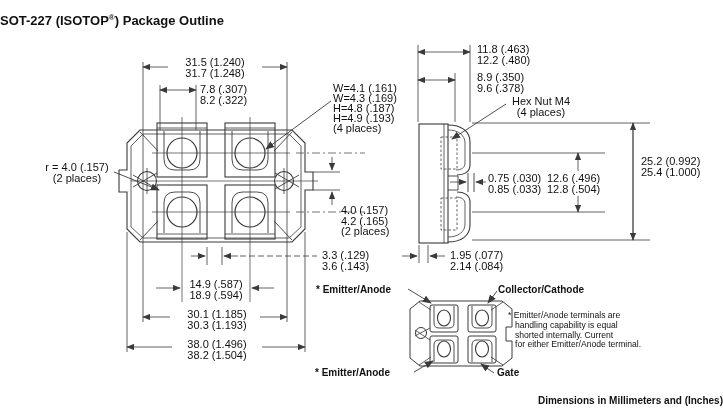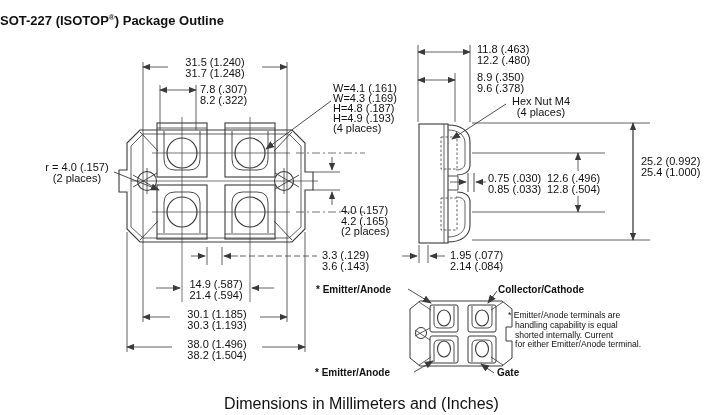"21.4 (.594)" div { text: 21.4 -> 18.9 }
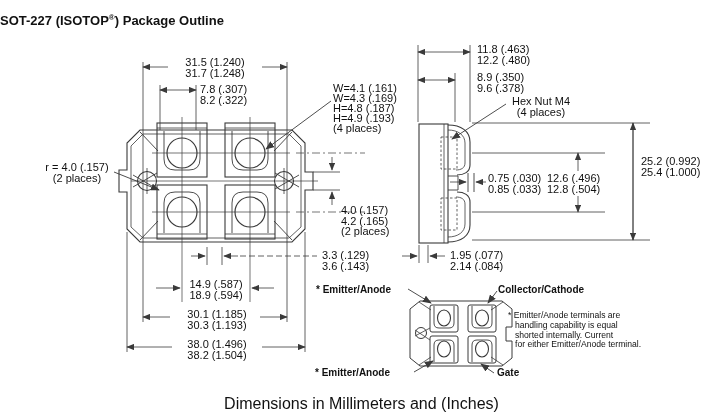"Dimensions in Millimeters and (Inches)" .caption { font-size: 16px -> 10px; font-weight: none -> bold; text-align: center -> right }
